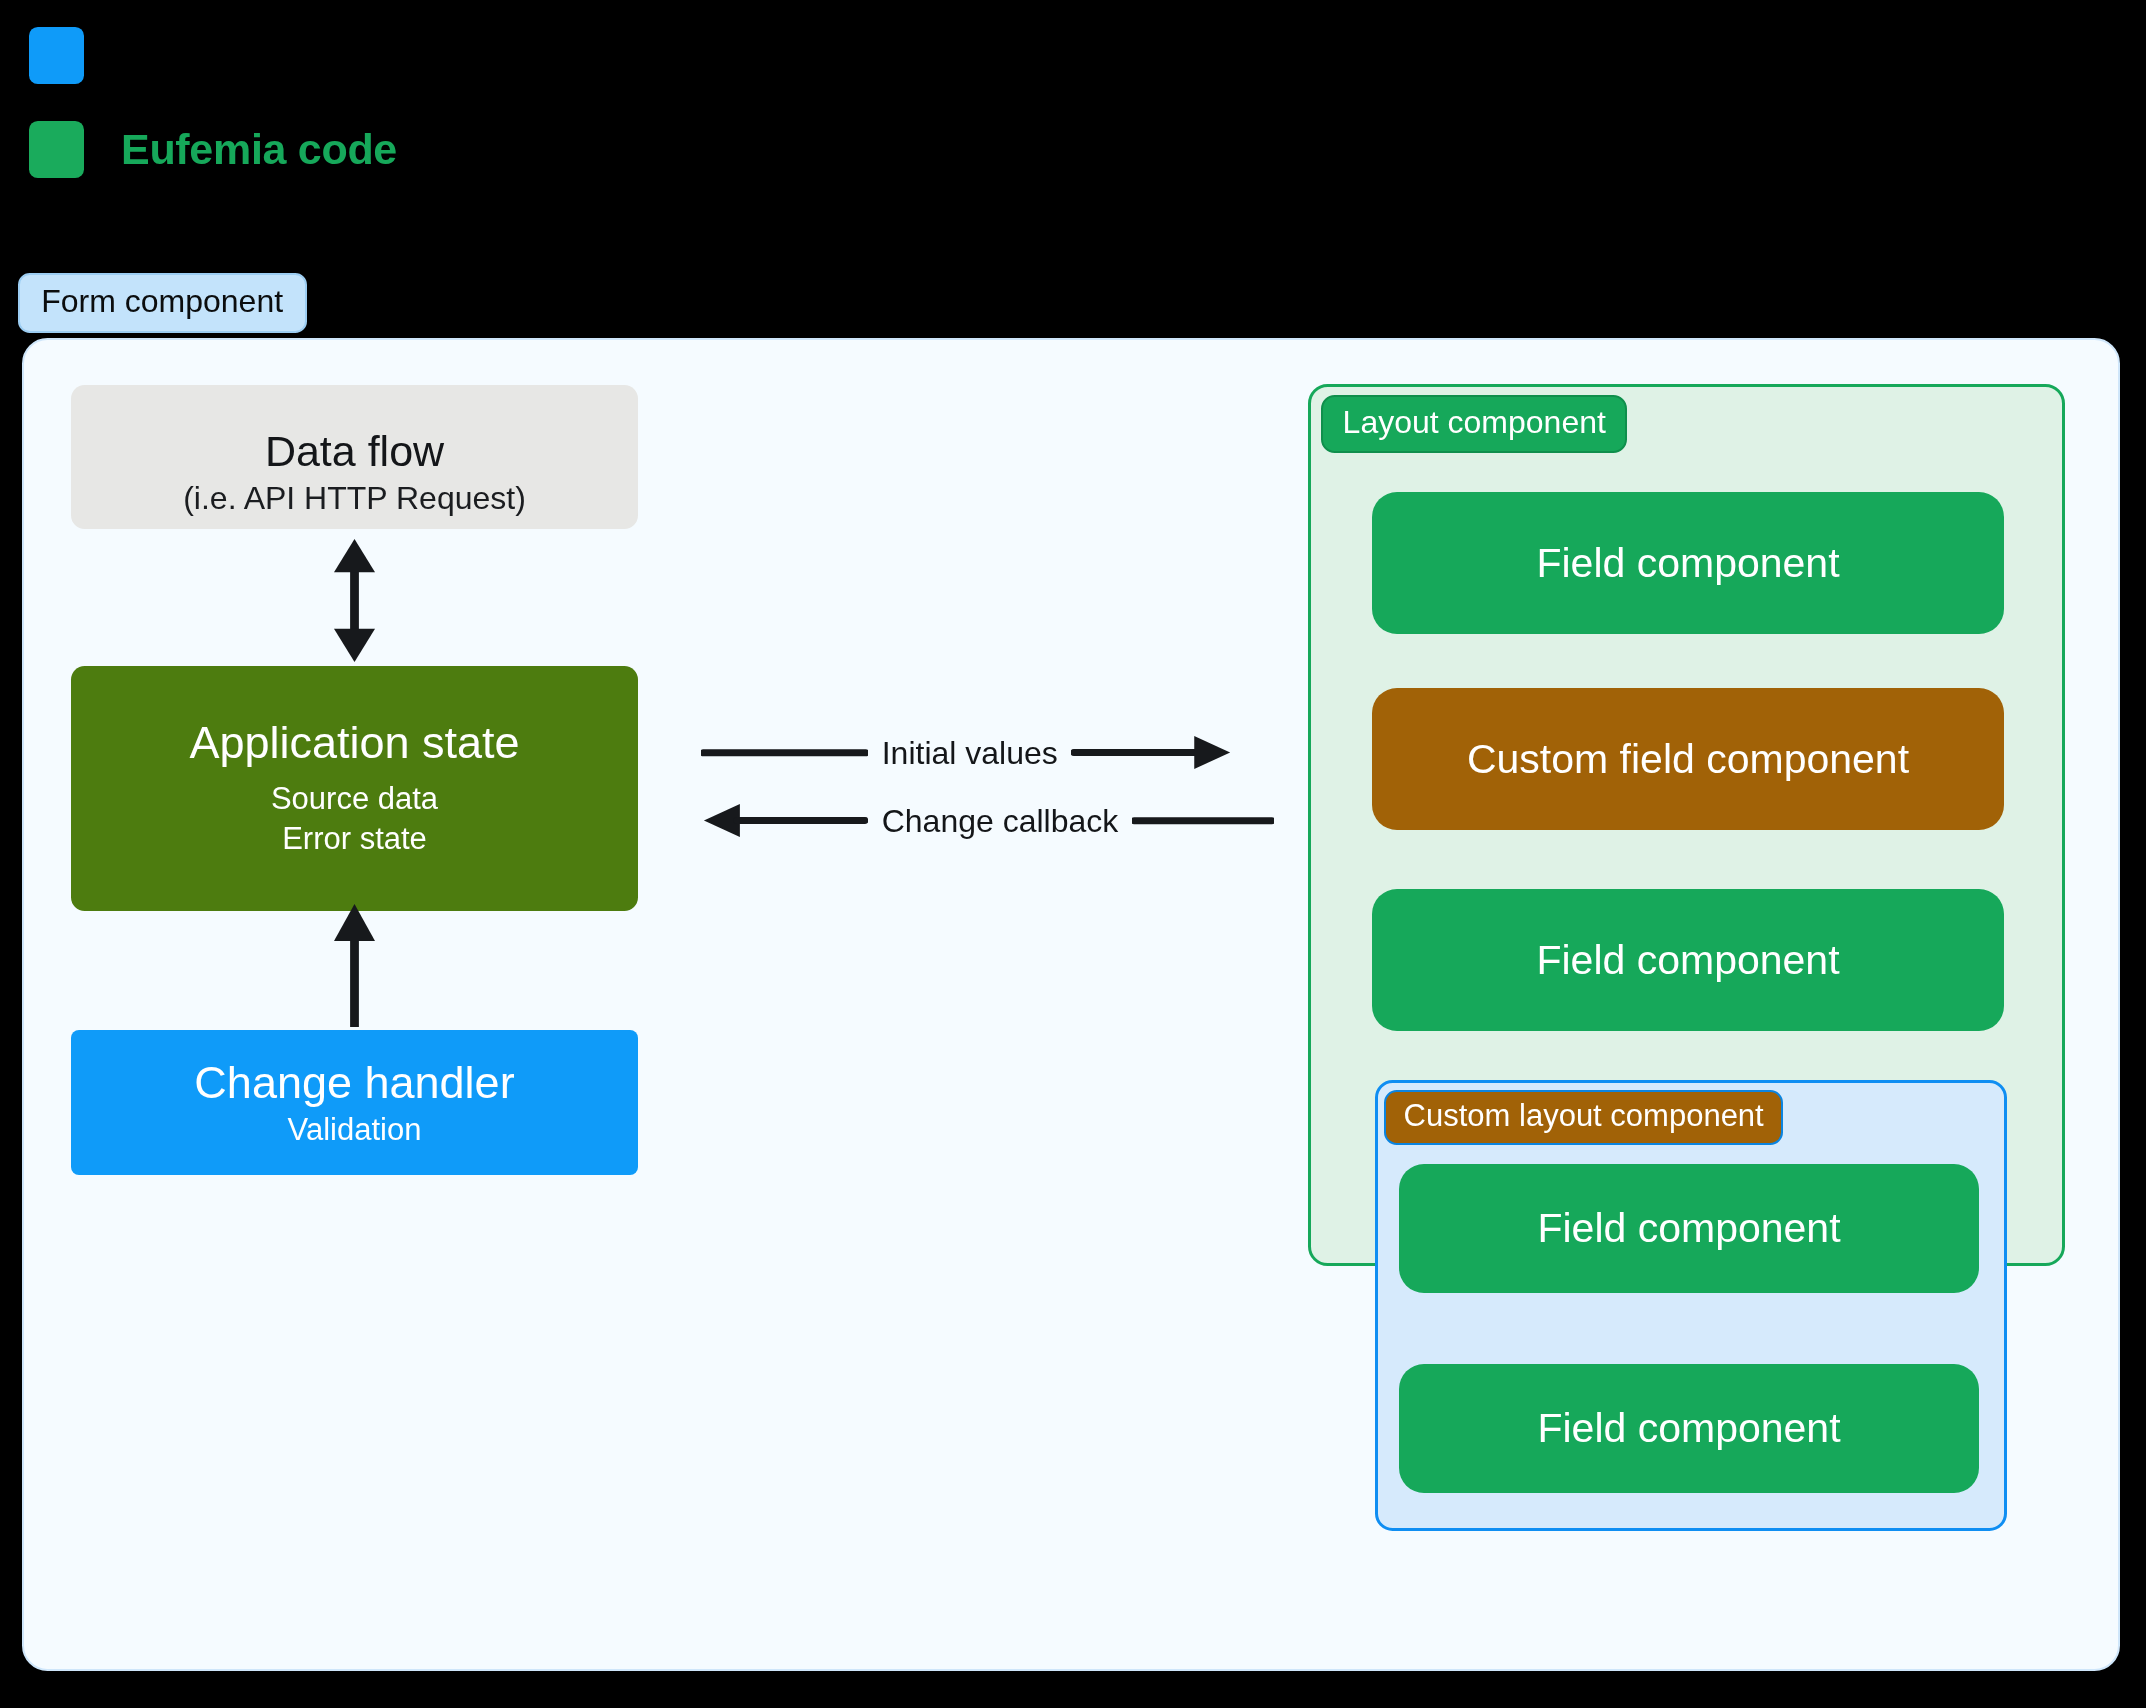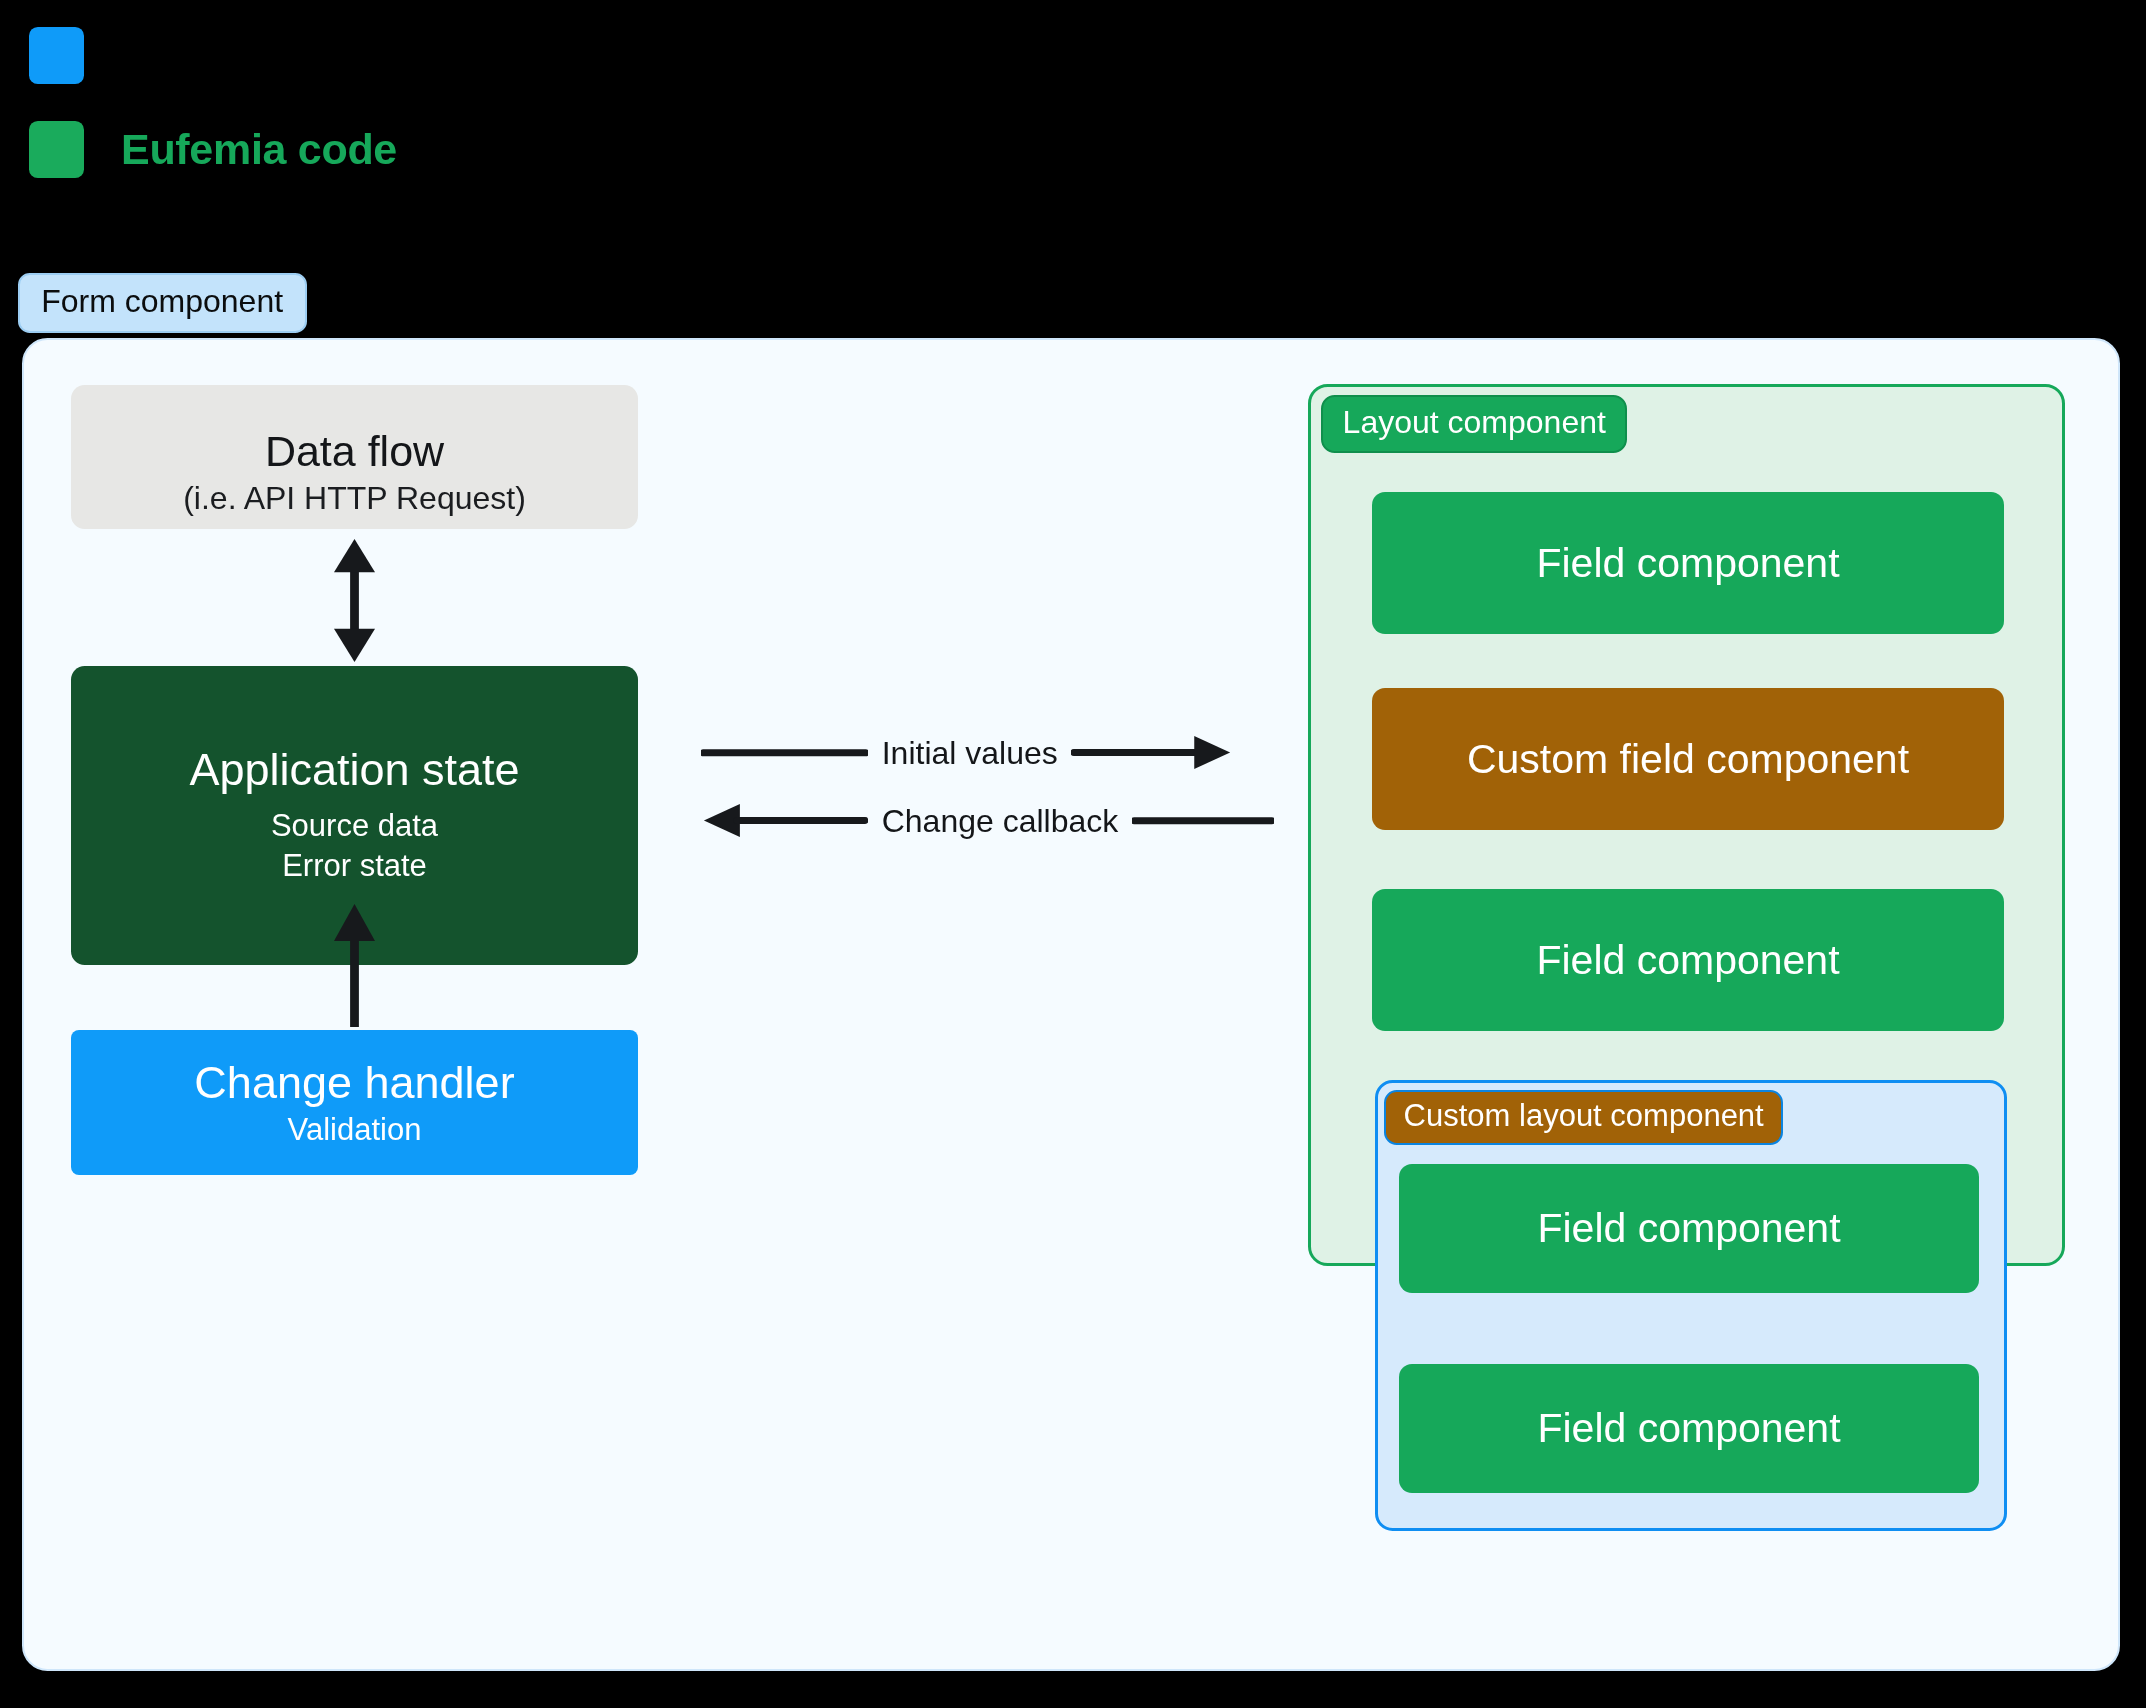"Field component" .field-box { border-radius: 13px -> 25px }
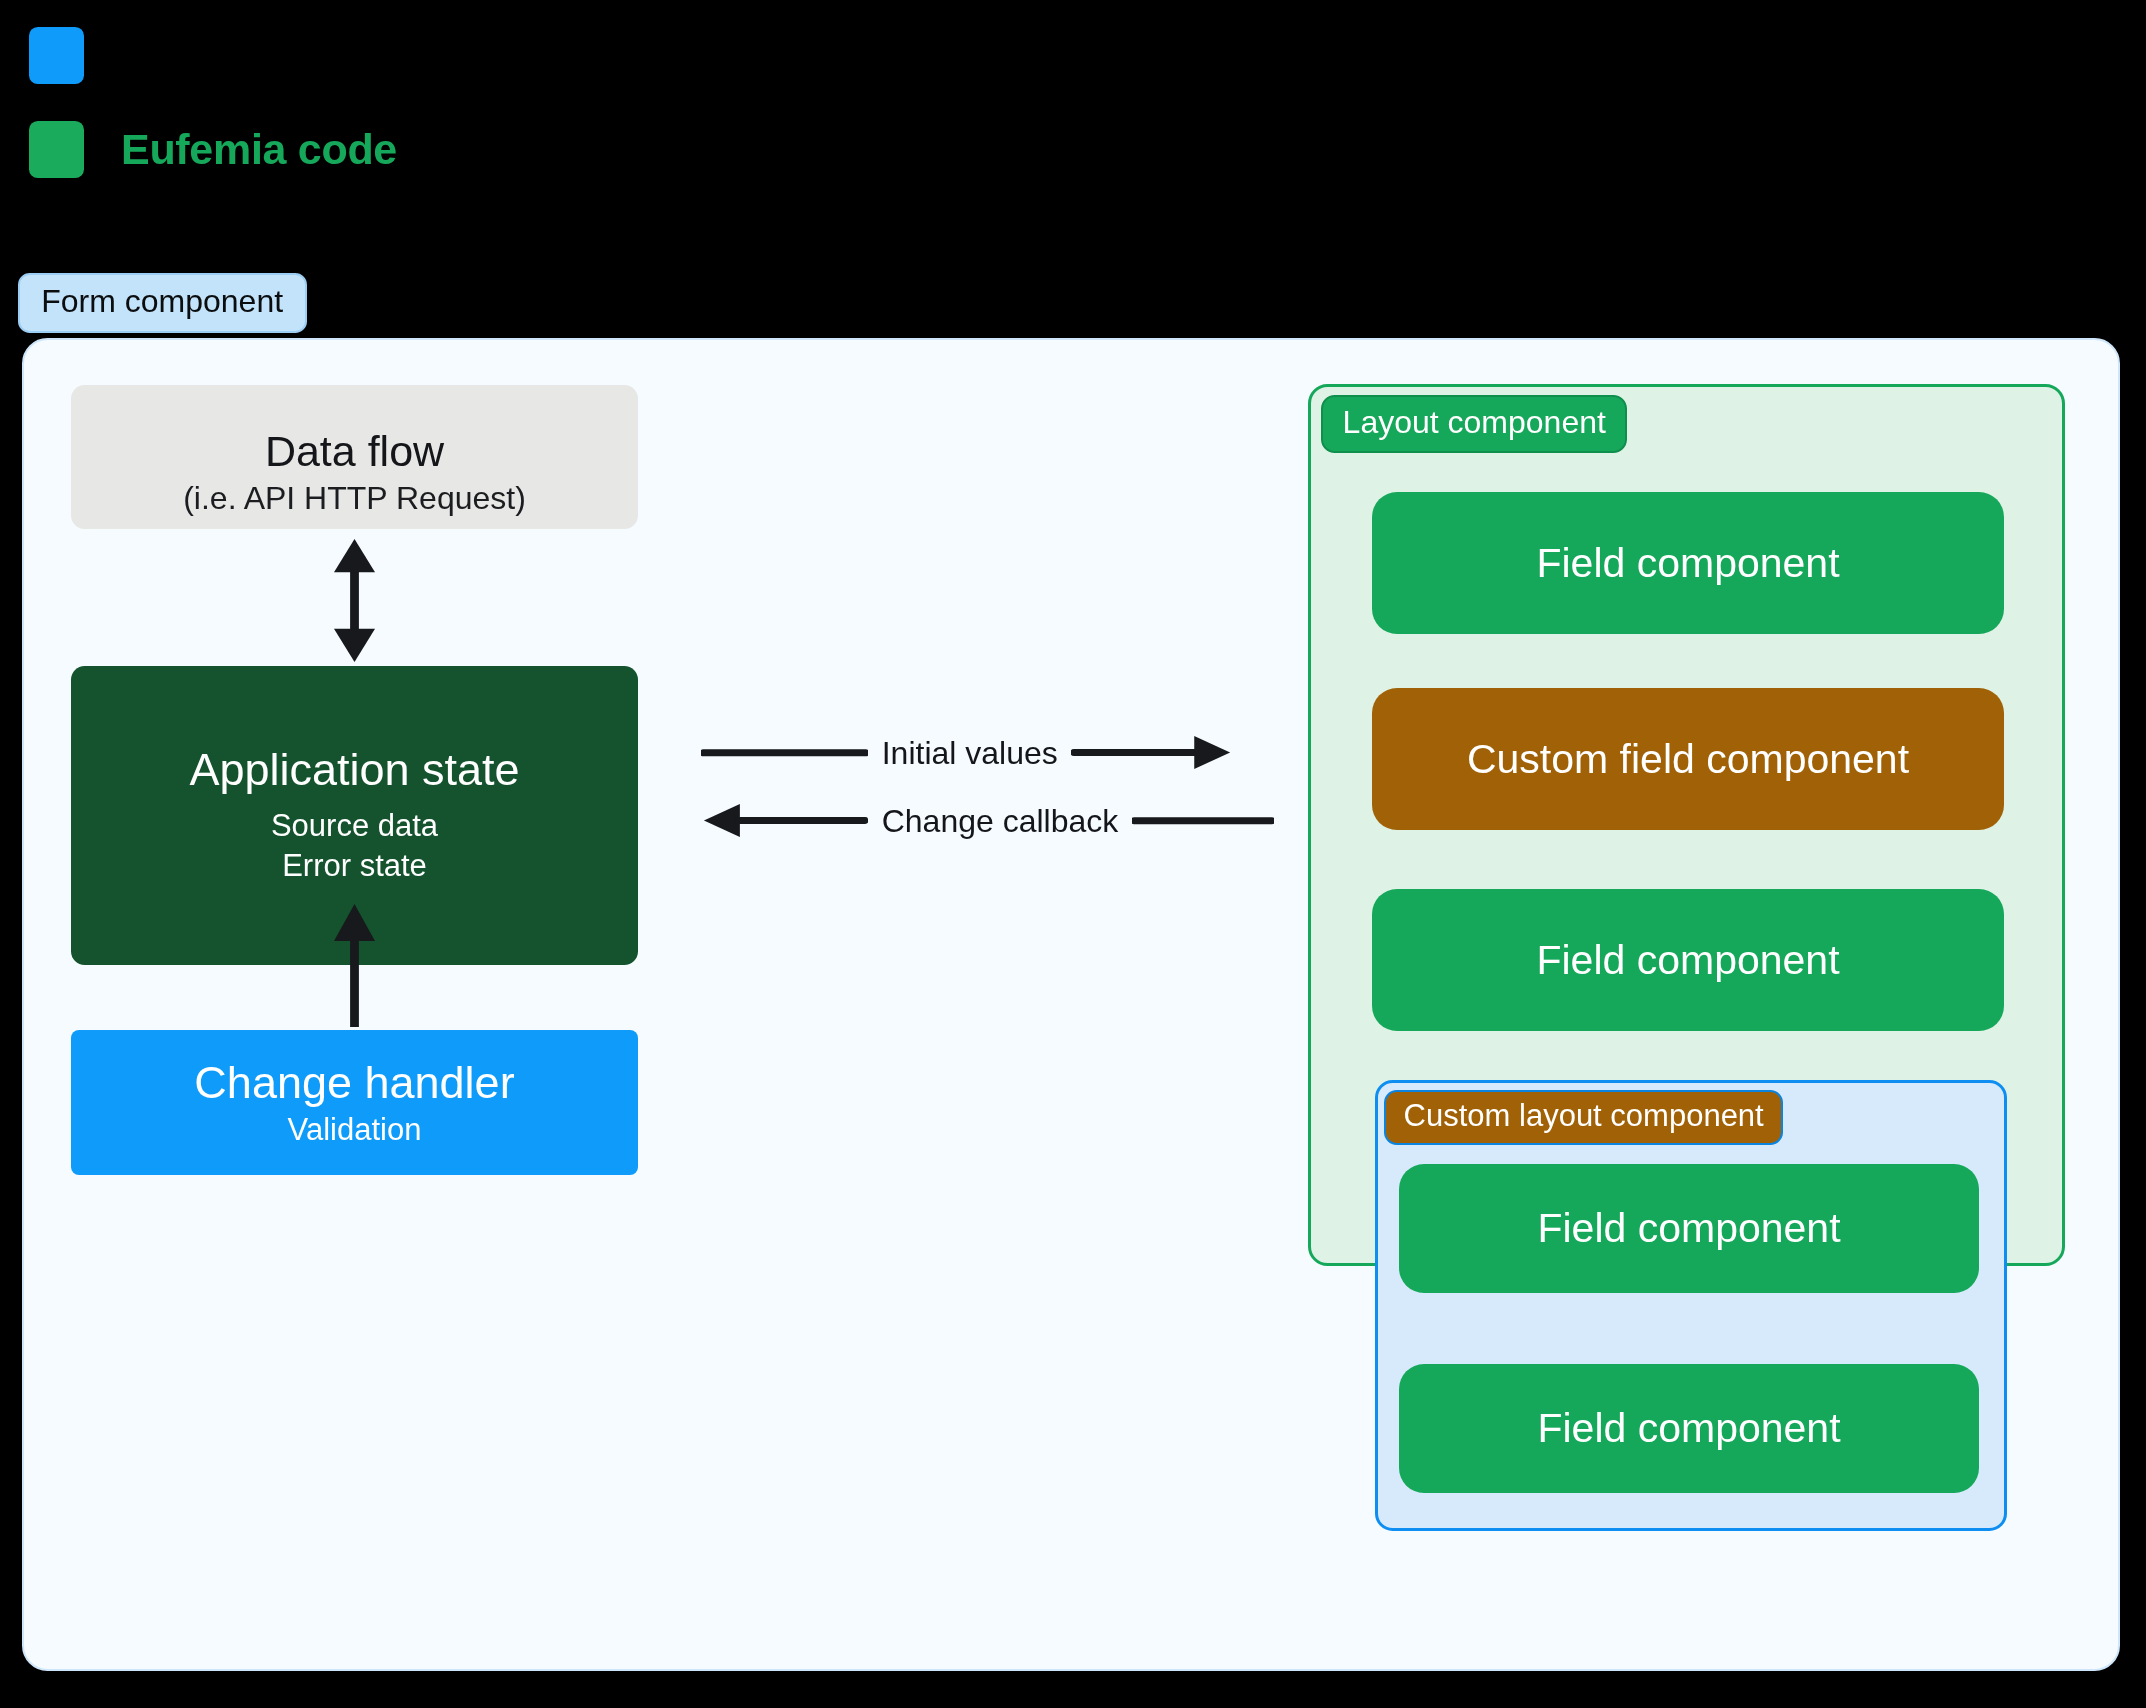"Application state" .node-appstate { background: #14532d -> #4d7c0f; height: 299px -> 245px }
